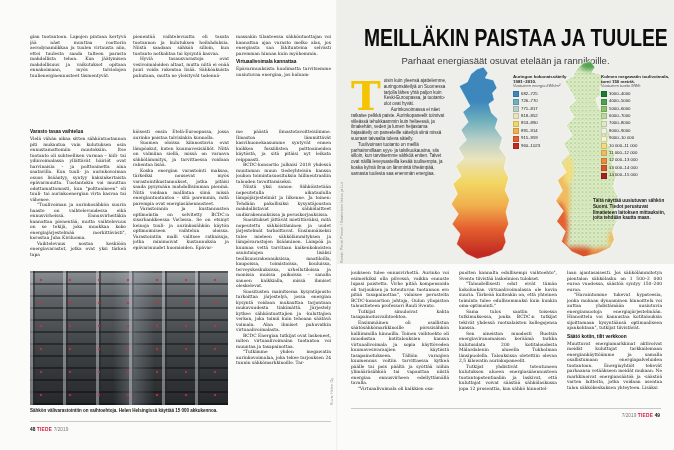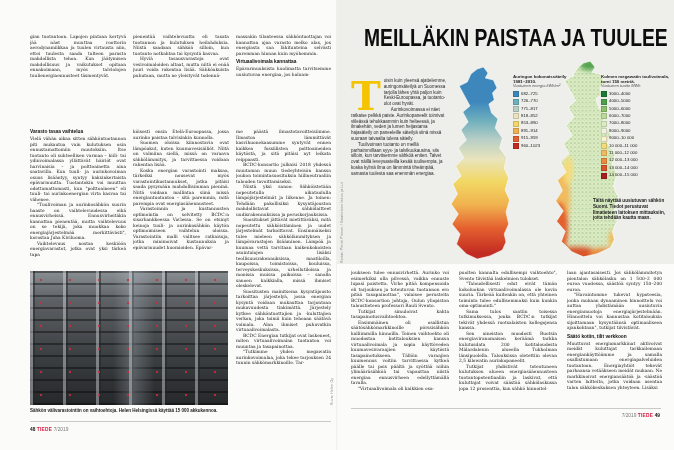"Parhaat energiasäät osuvat etelään ja" p.subtitle { html: none -> <p>Parhaat energiasäät osuvat etelään ja rannikoille.</p> }
